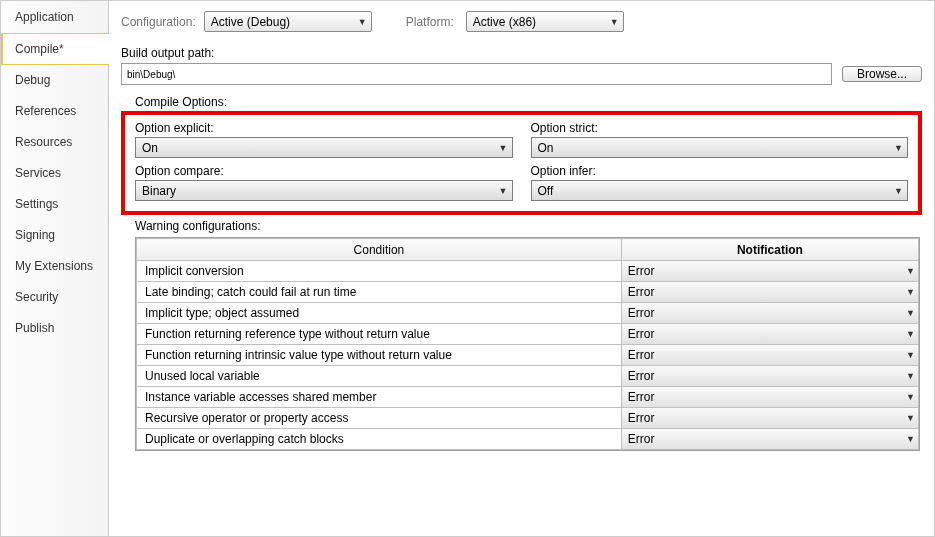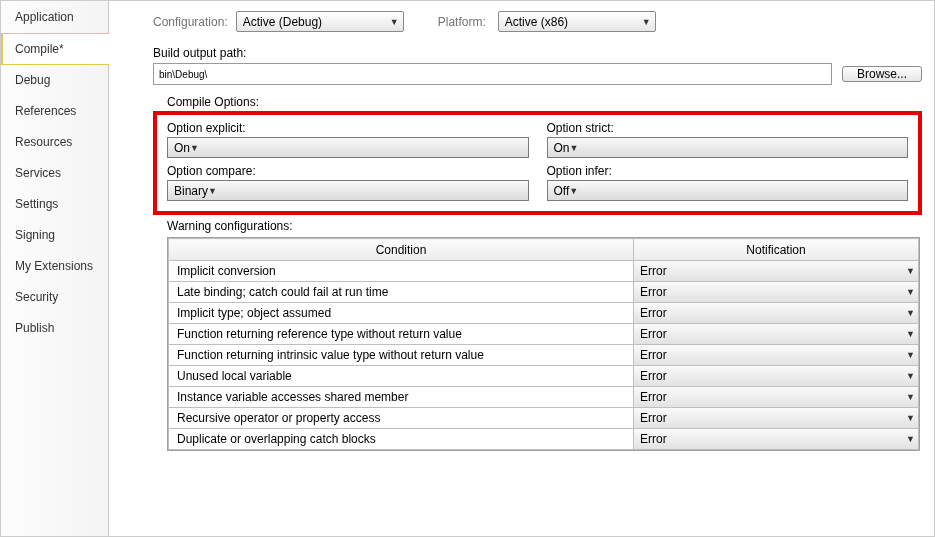"Application" .container { gap: 32px -> none }
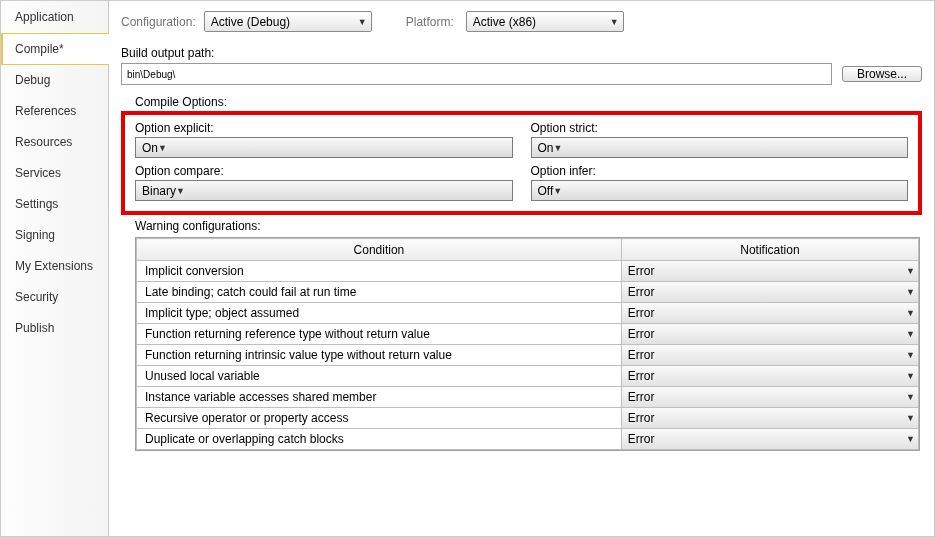"On" .opt-dd { justify-content: none -> space-between }
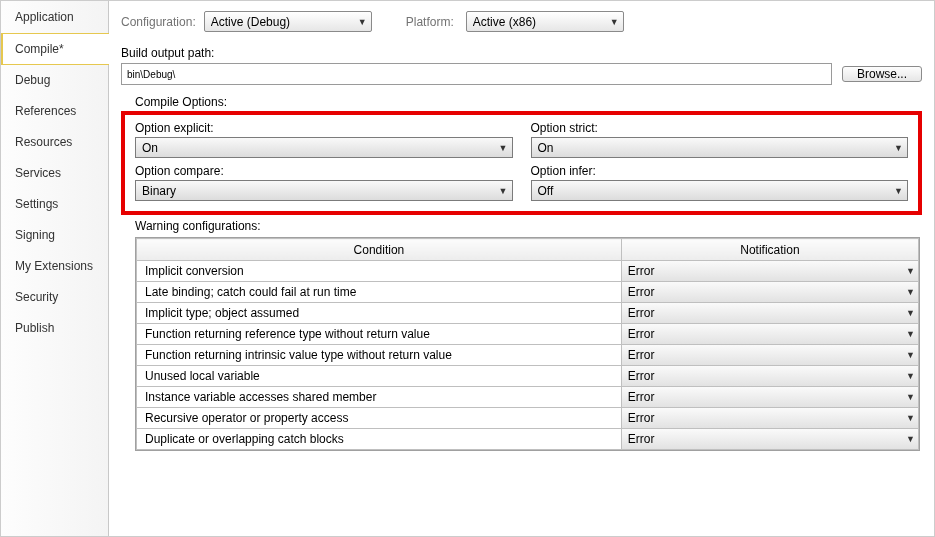"Notification" th.col-notif { font-weight: none -> bold }
